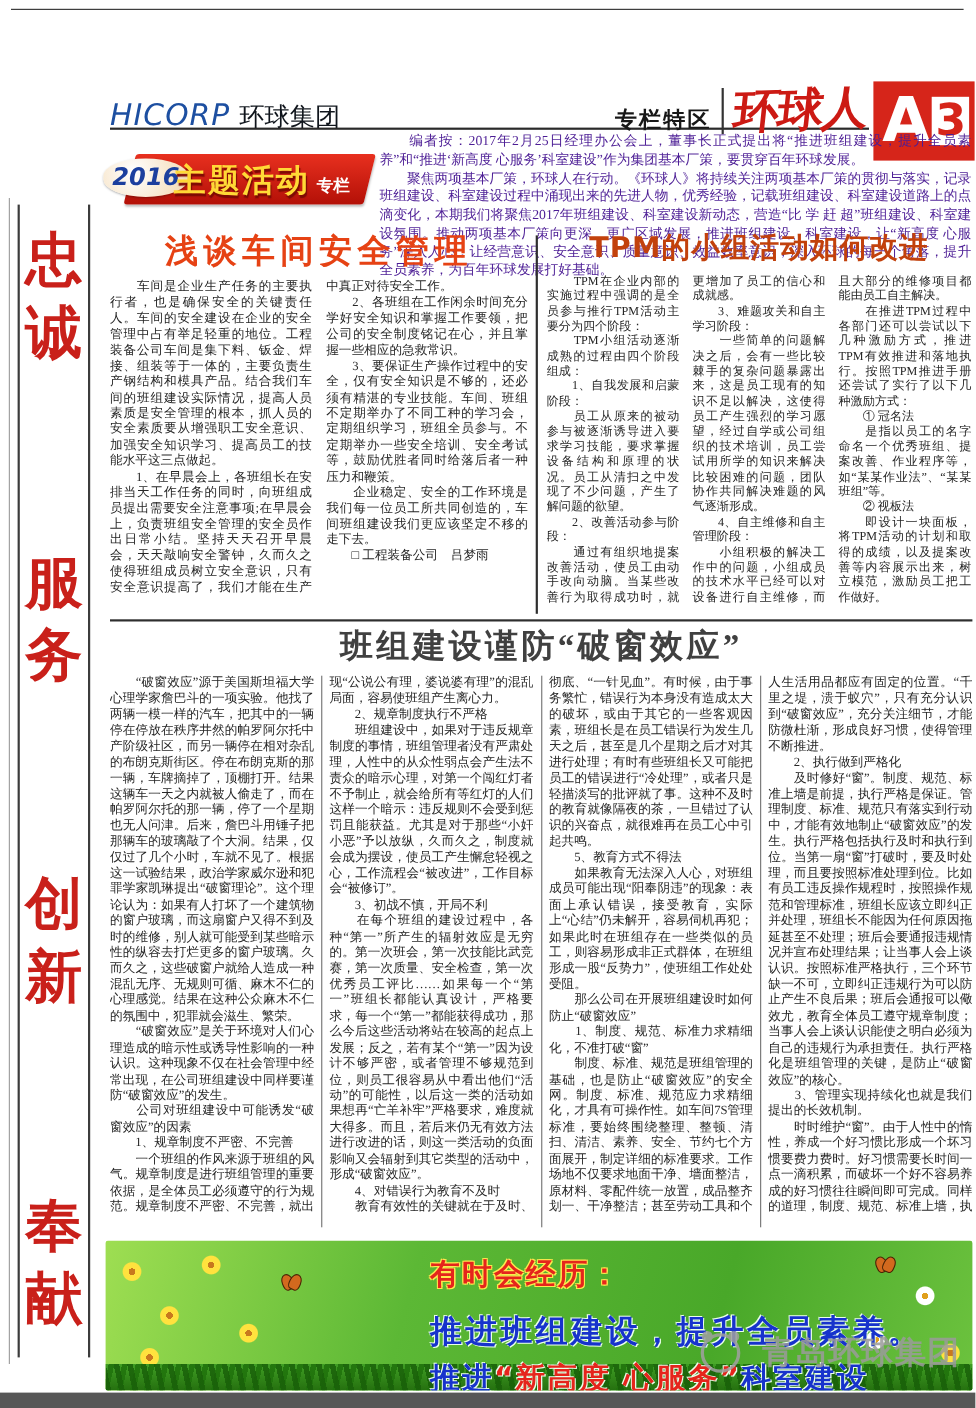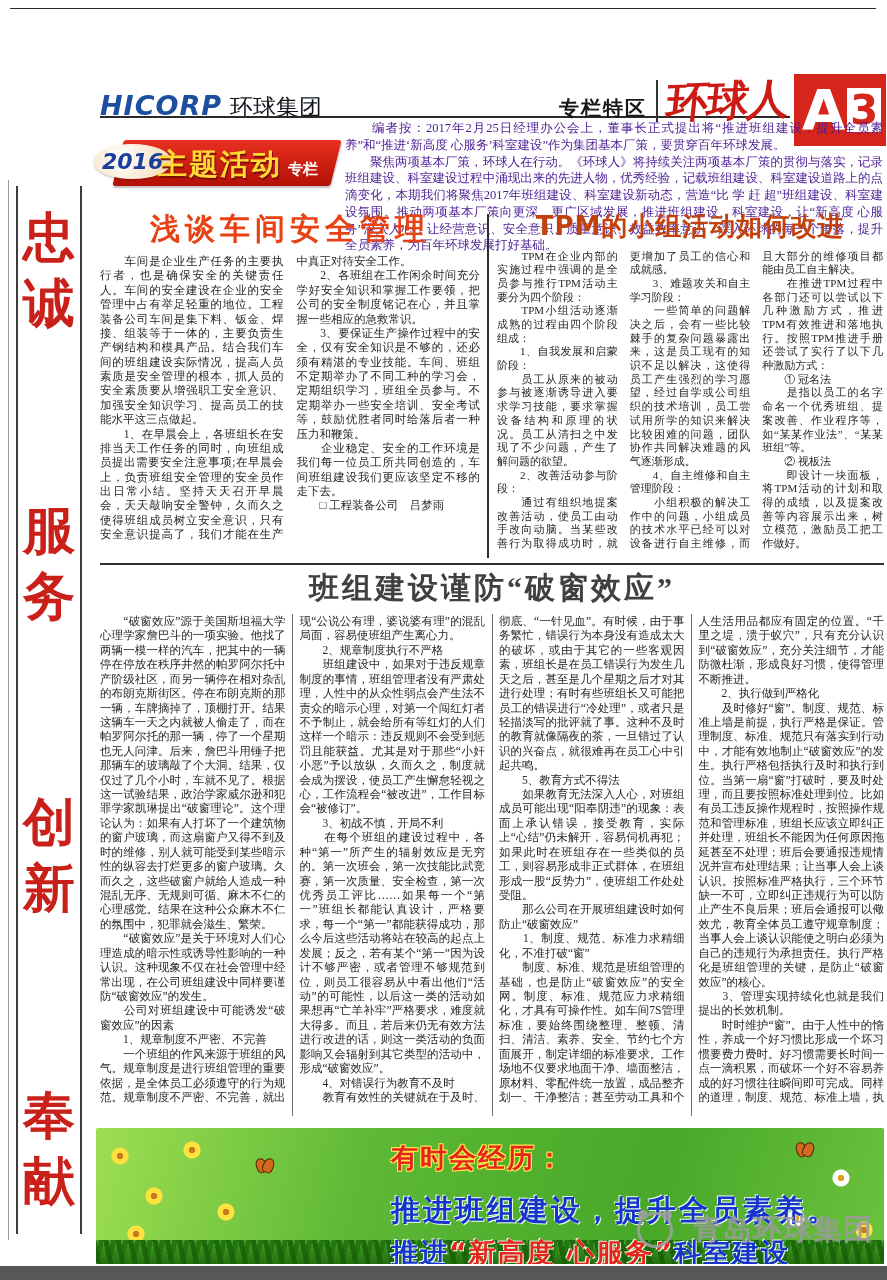"HICORP" .logo-latin { font-weight: bold -> normal }
